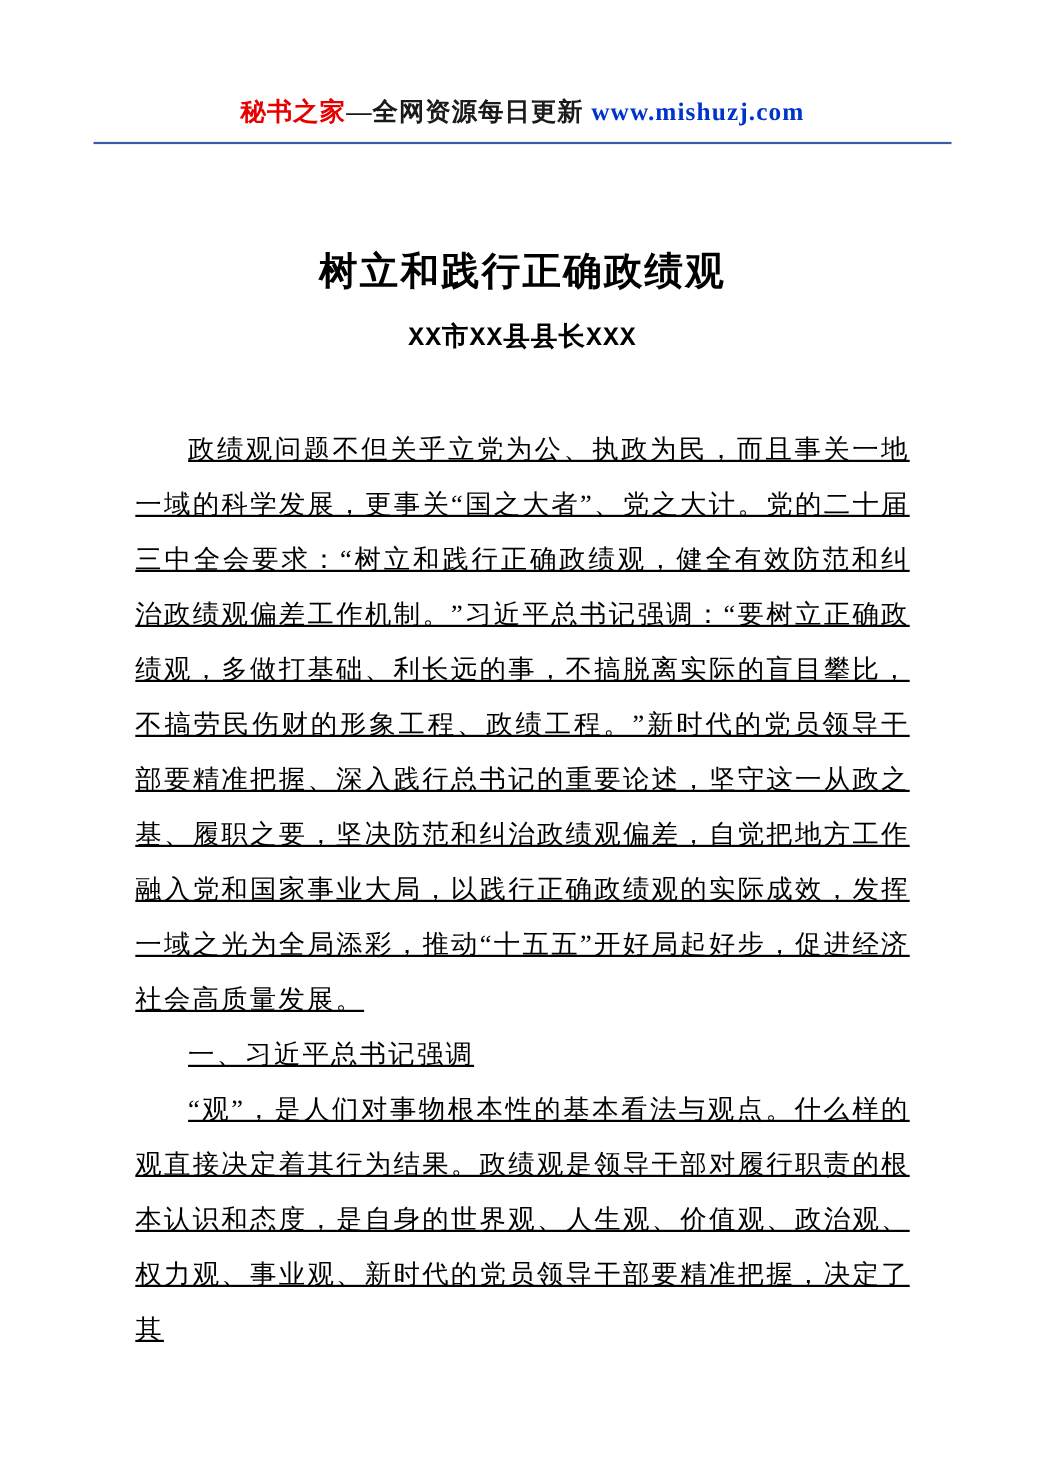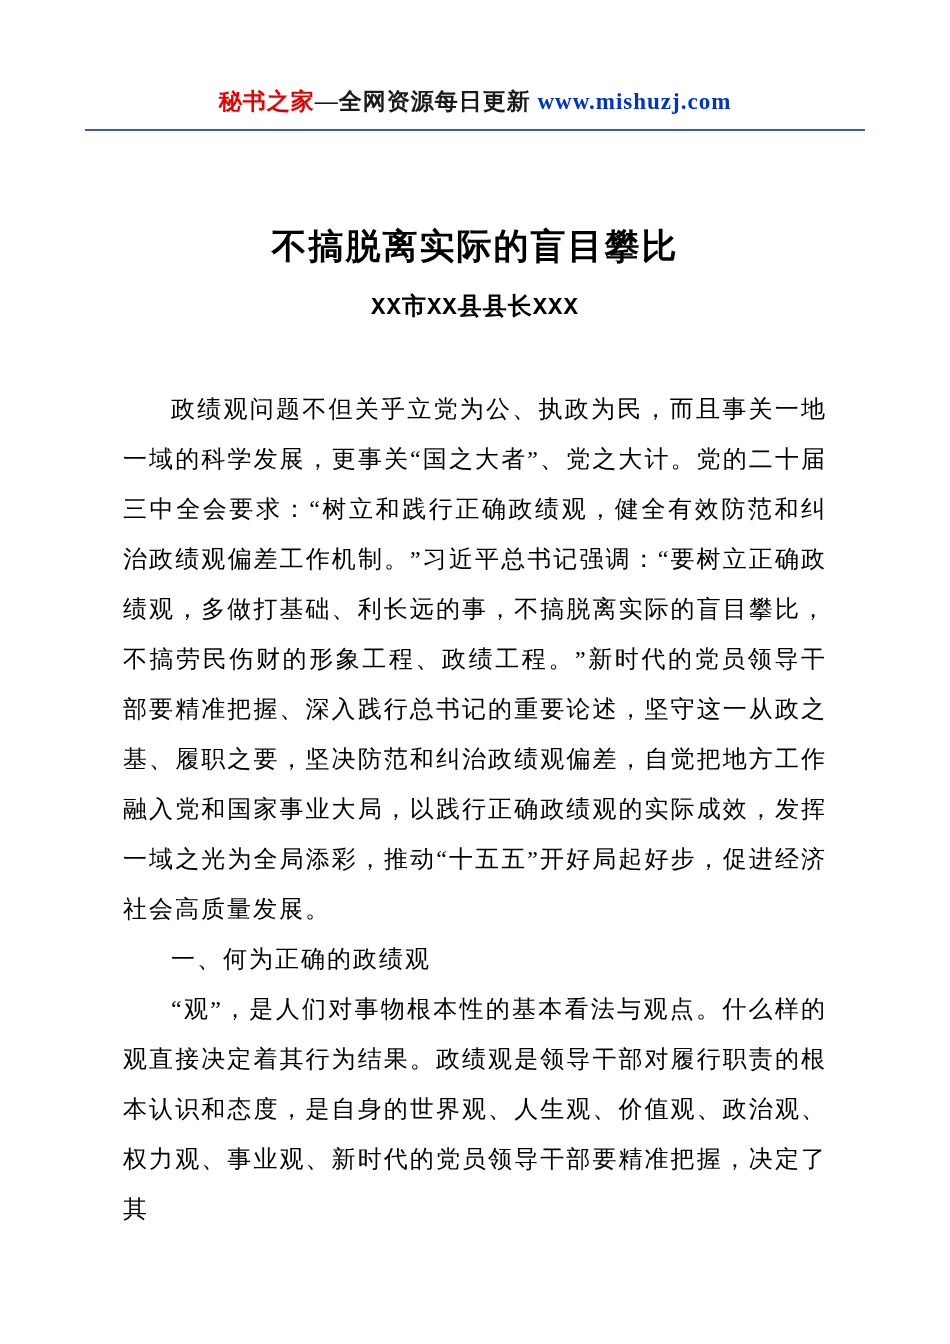"不搞脱离实际的盲目攀比" div.doc-title { text: 不搞脱离实际的盲目攀比 -> 树立和践行正确政绩观 }
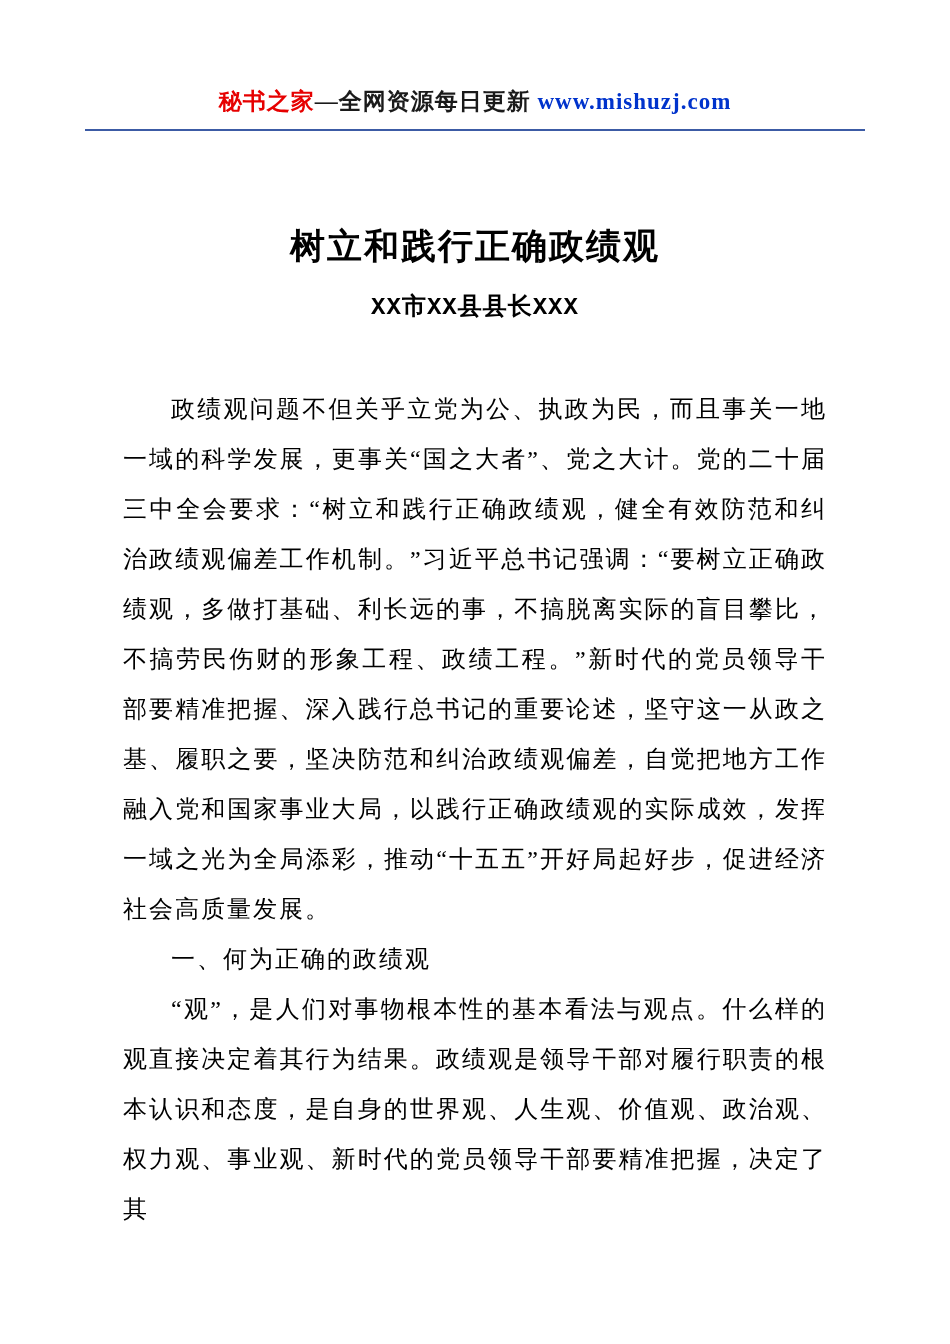"政绩观问题不但关乎立党为公、执政为民，而且事关一地一域的科学发展，更事关“国之大" .doc-body p.para { text-decoration: none -> underline }
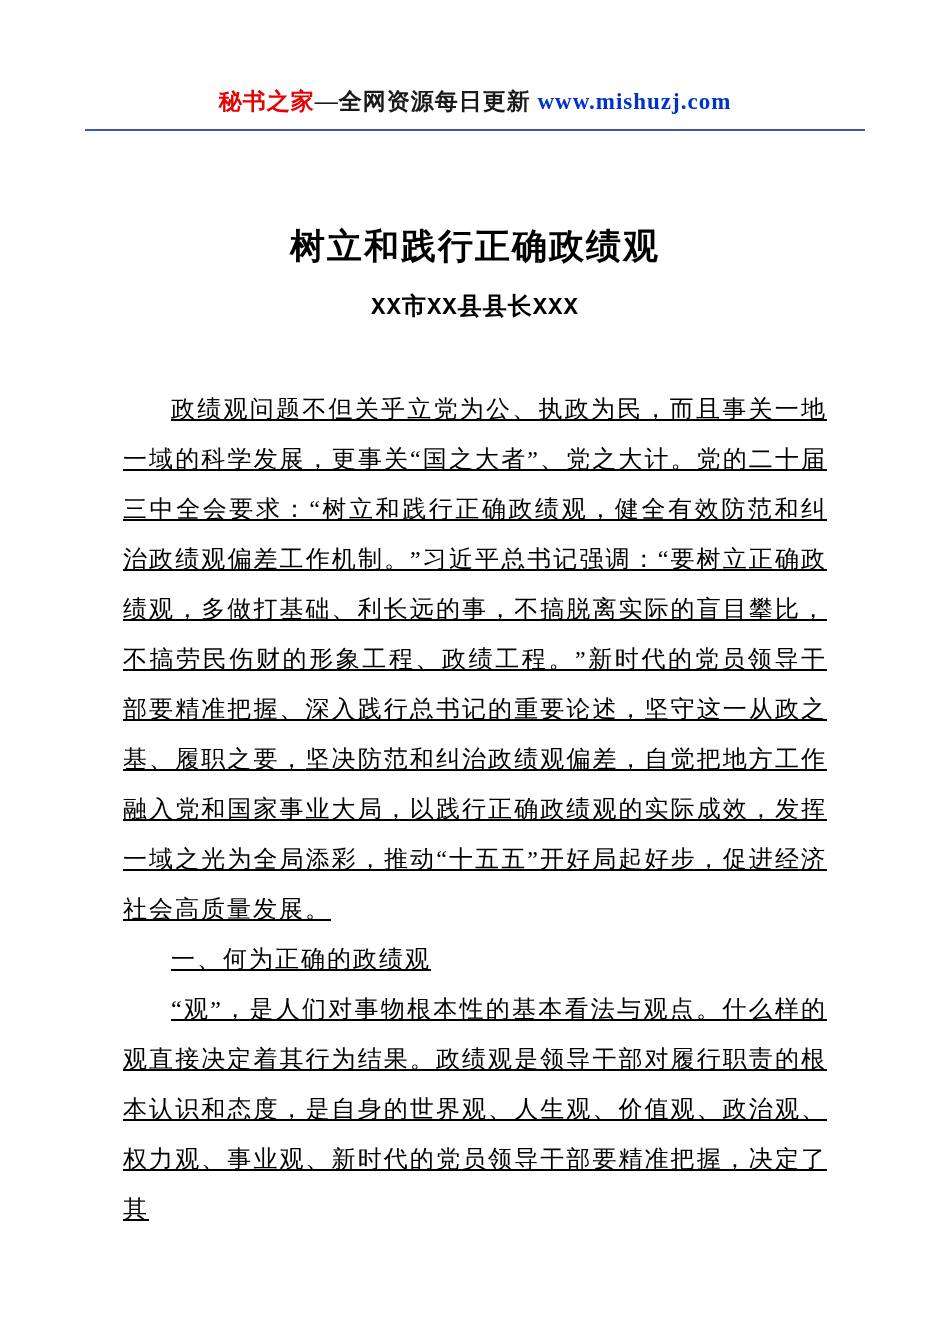"一、何为正确的政绩观" p.para { text: 何为正确的政绩观 -> 习近平总书记强调 }
